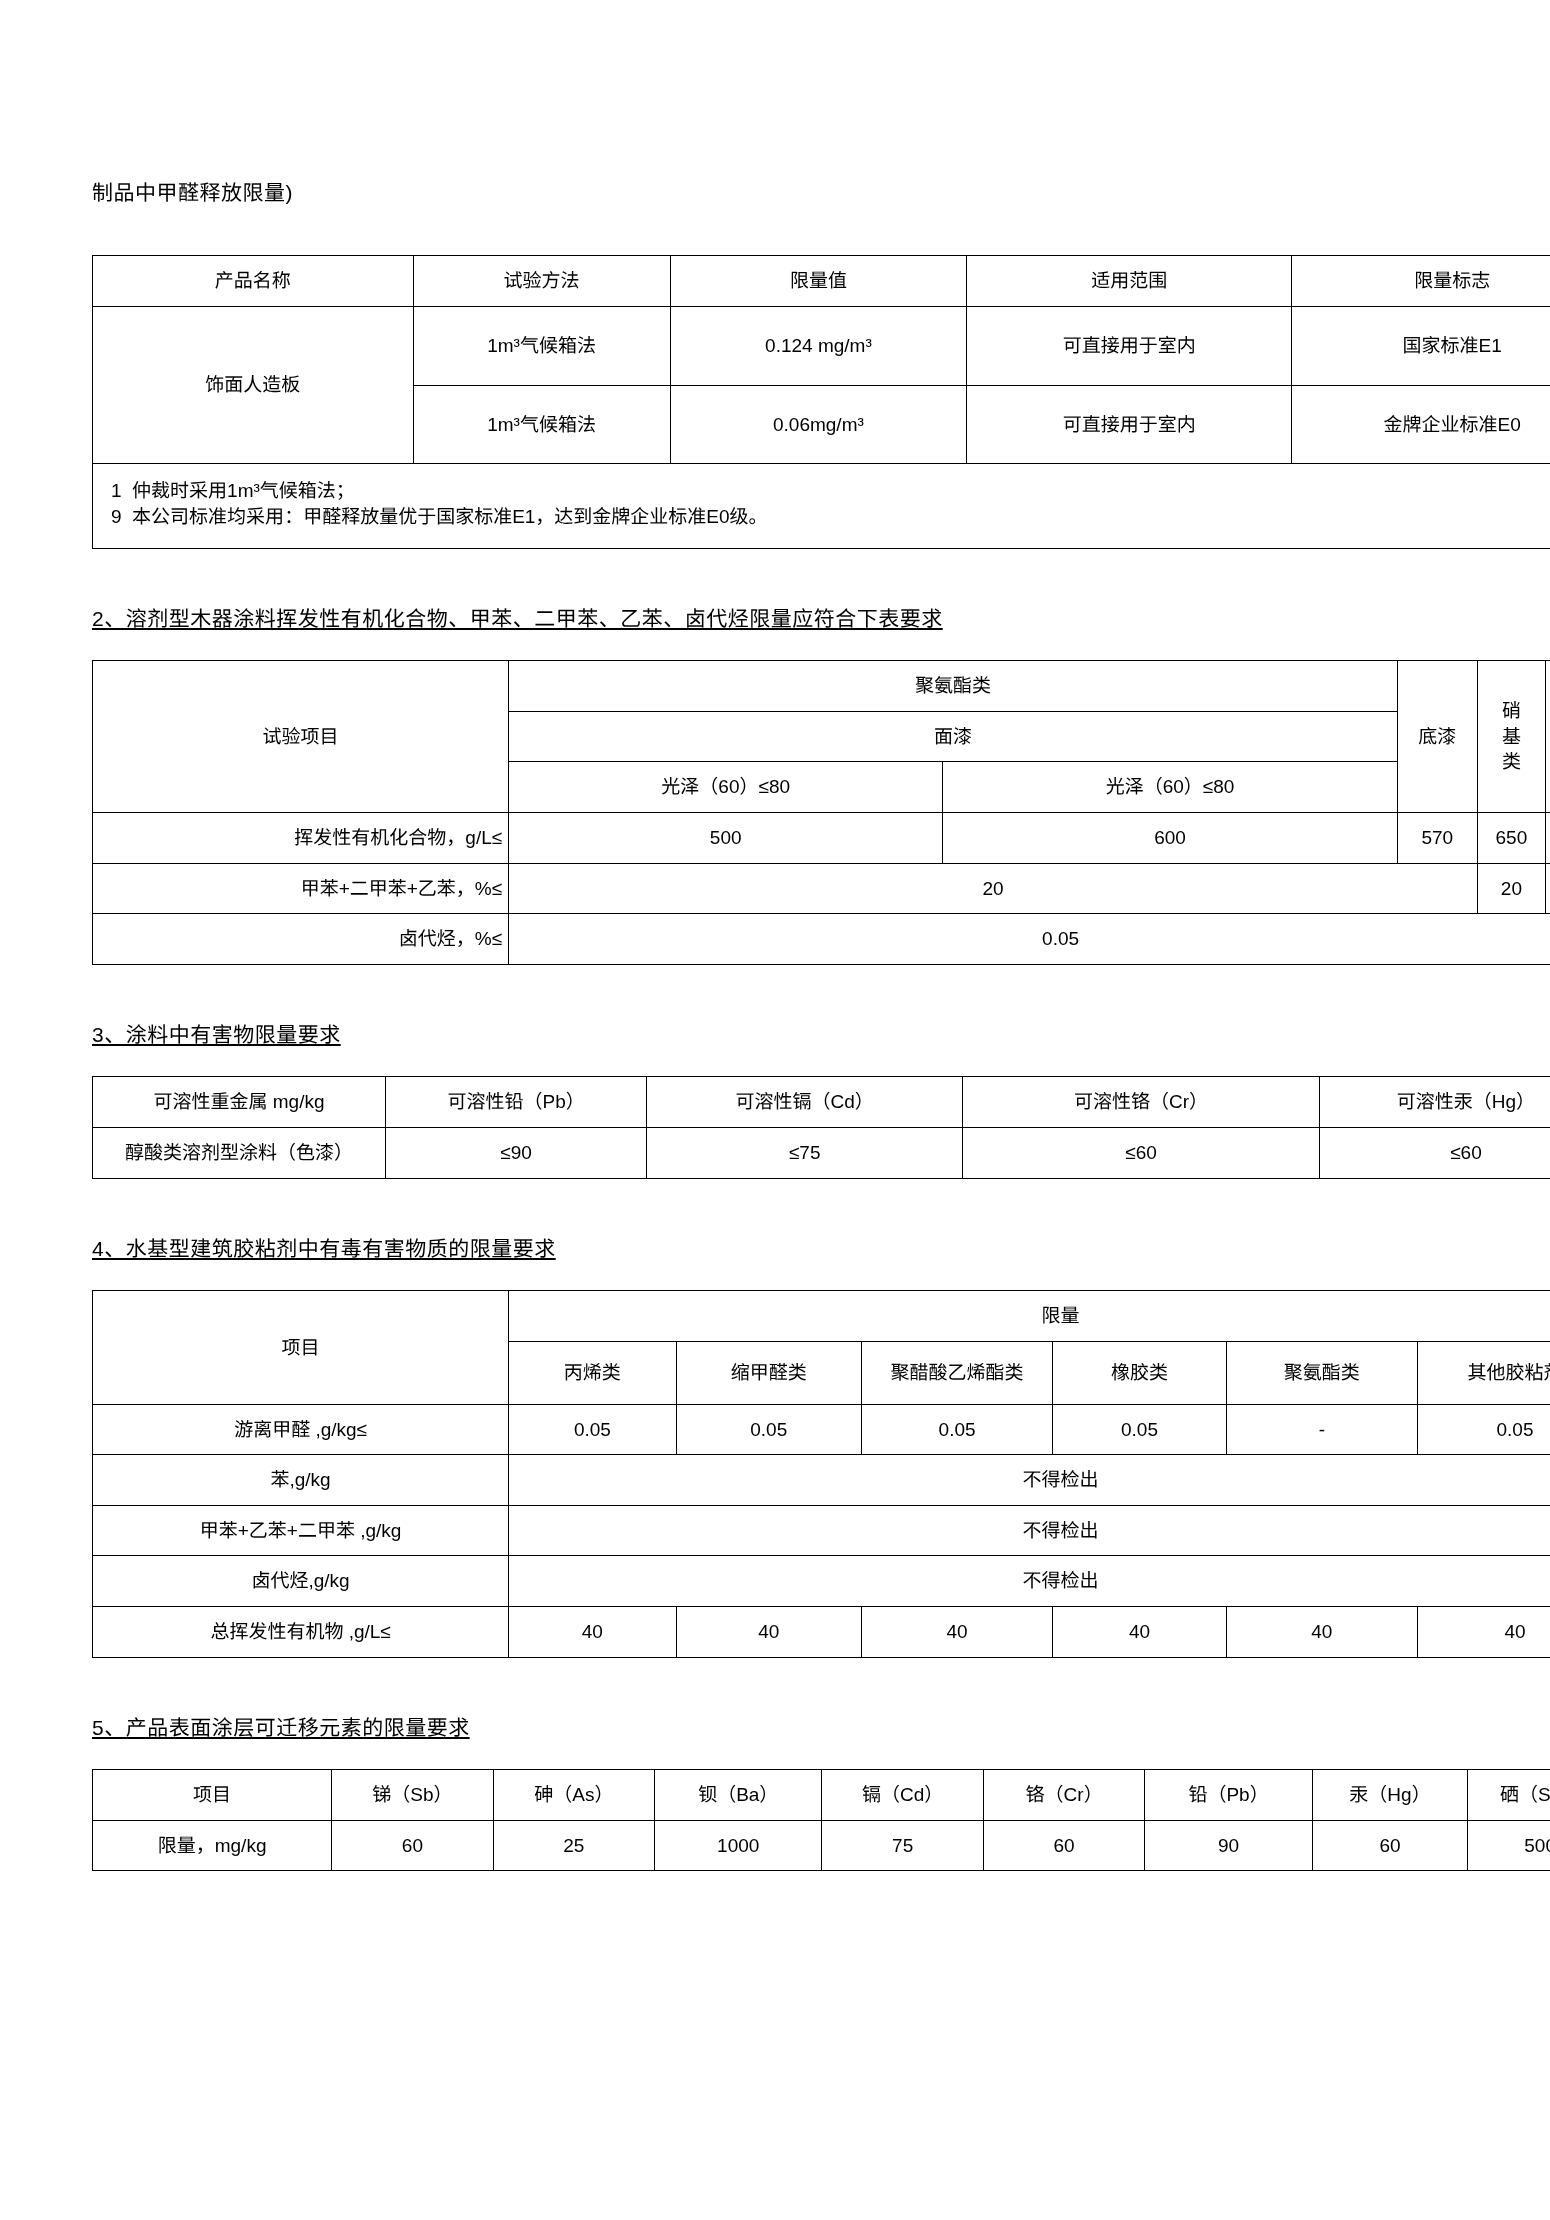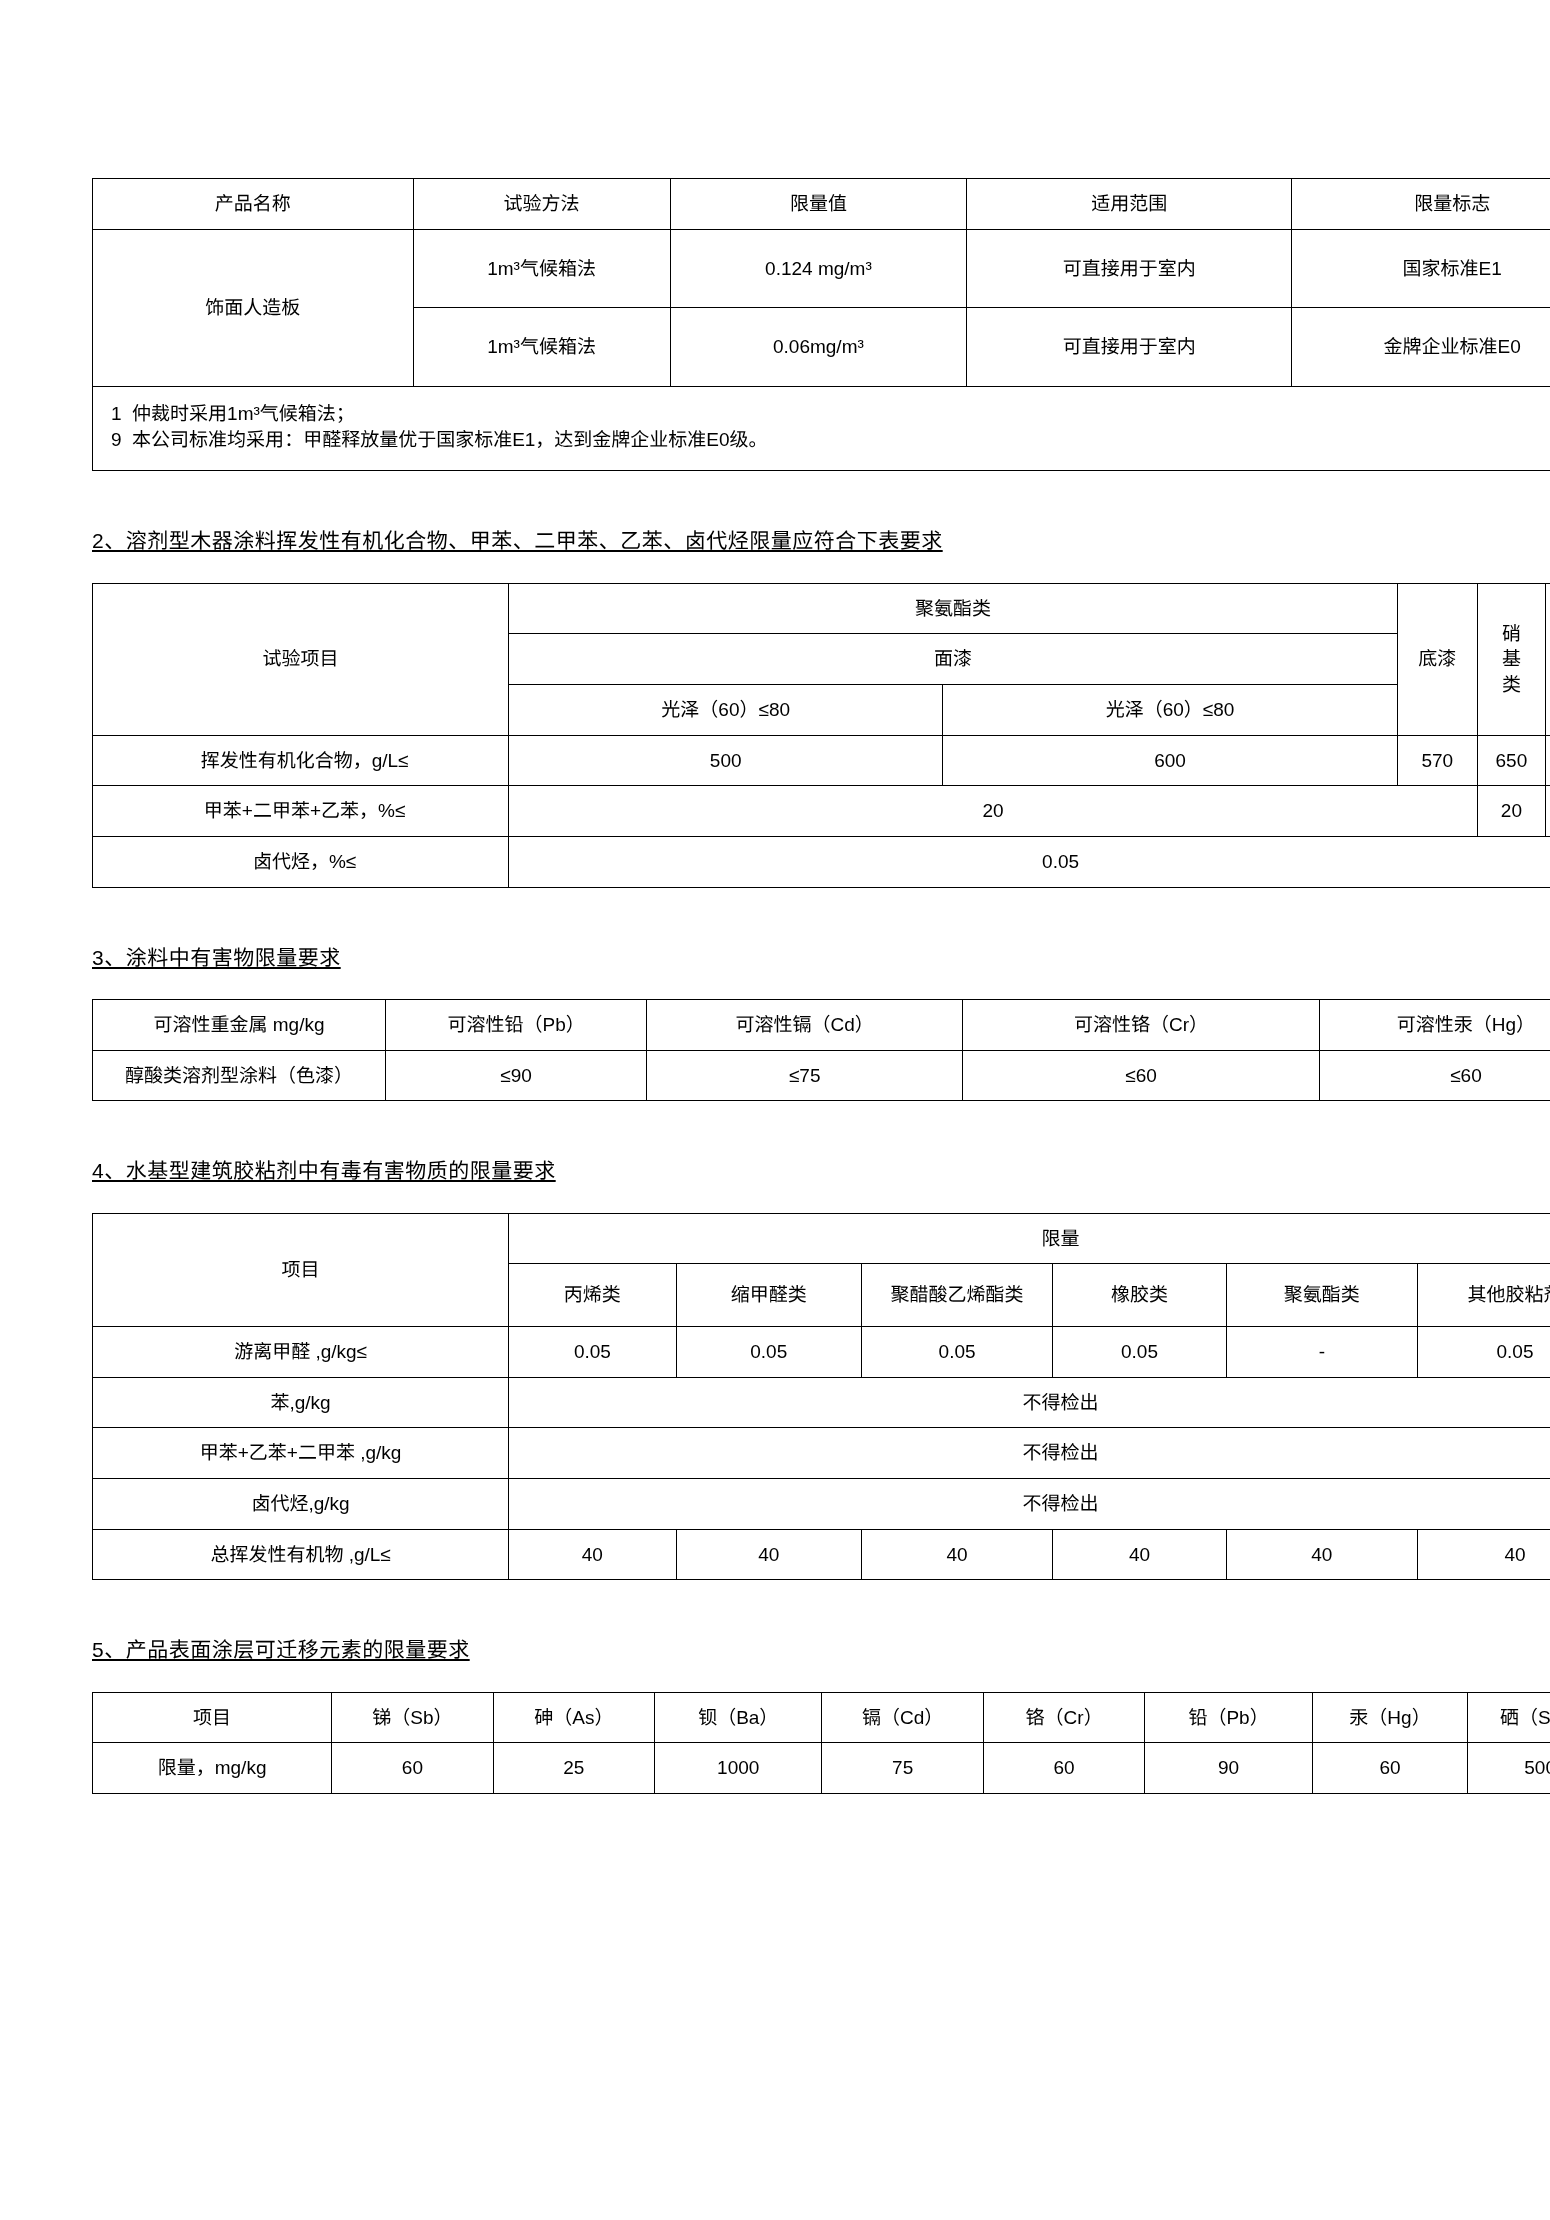"制品中甲醛释放限量)" p.intro-line { html: none -> <p>制品中甲醛释放限量)</p> }
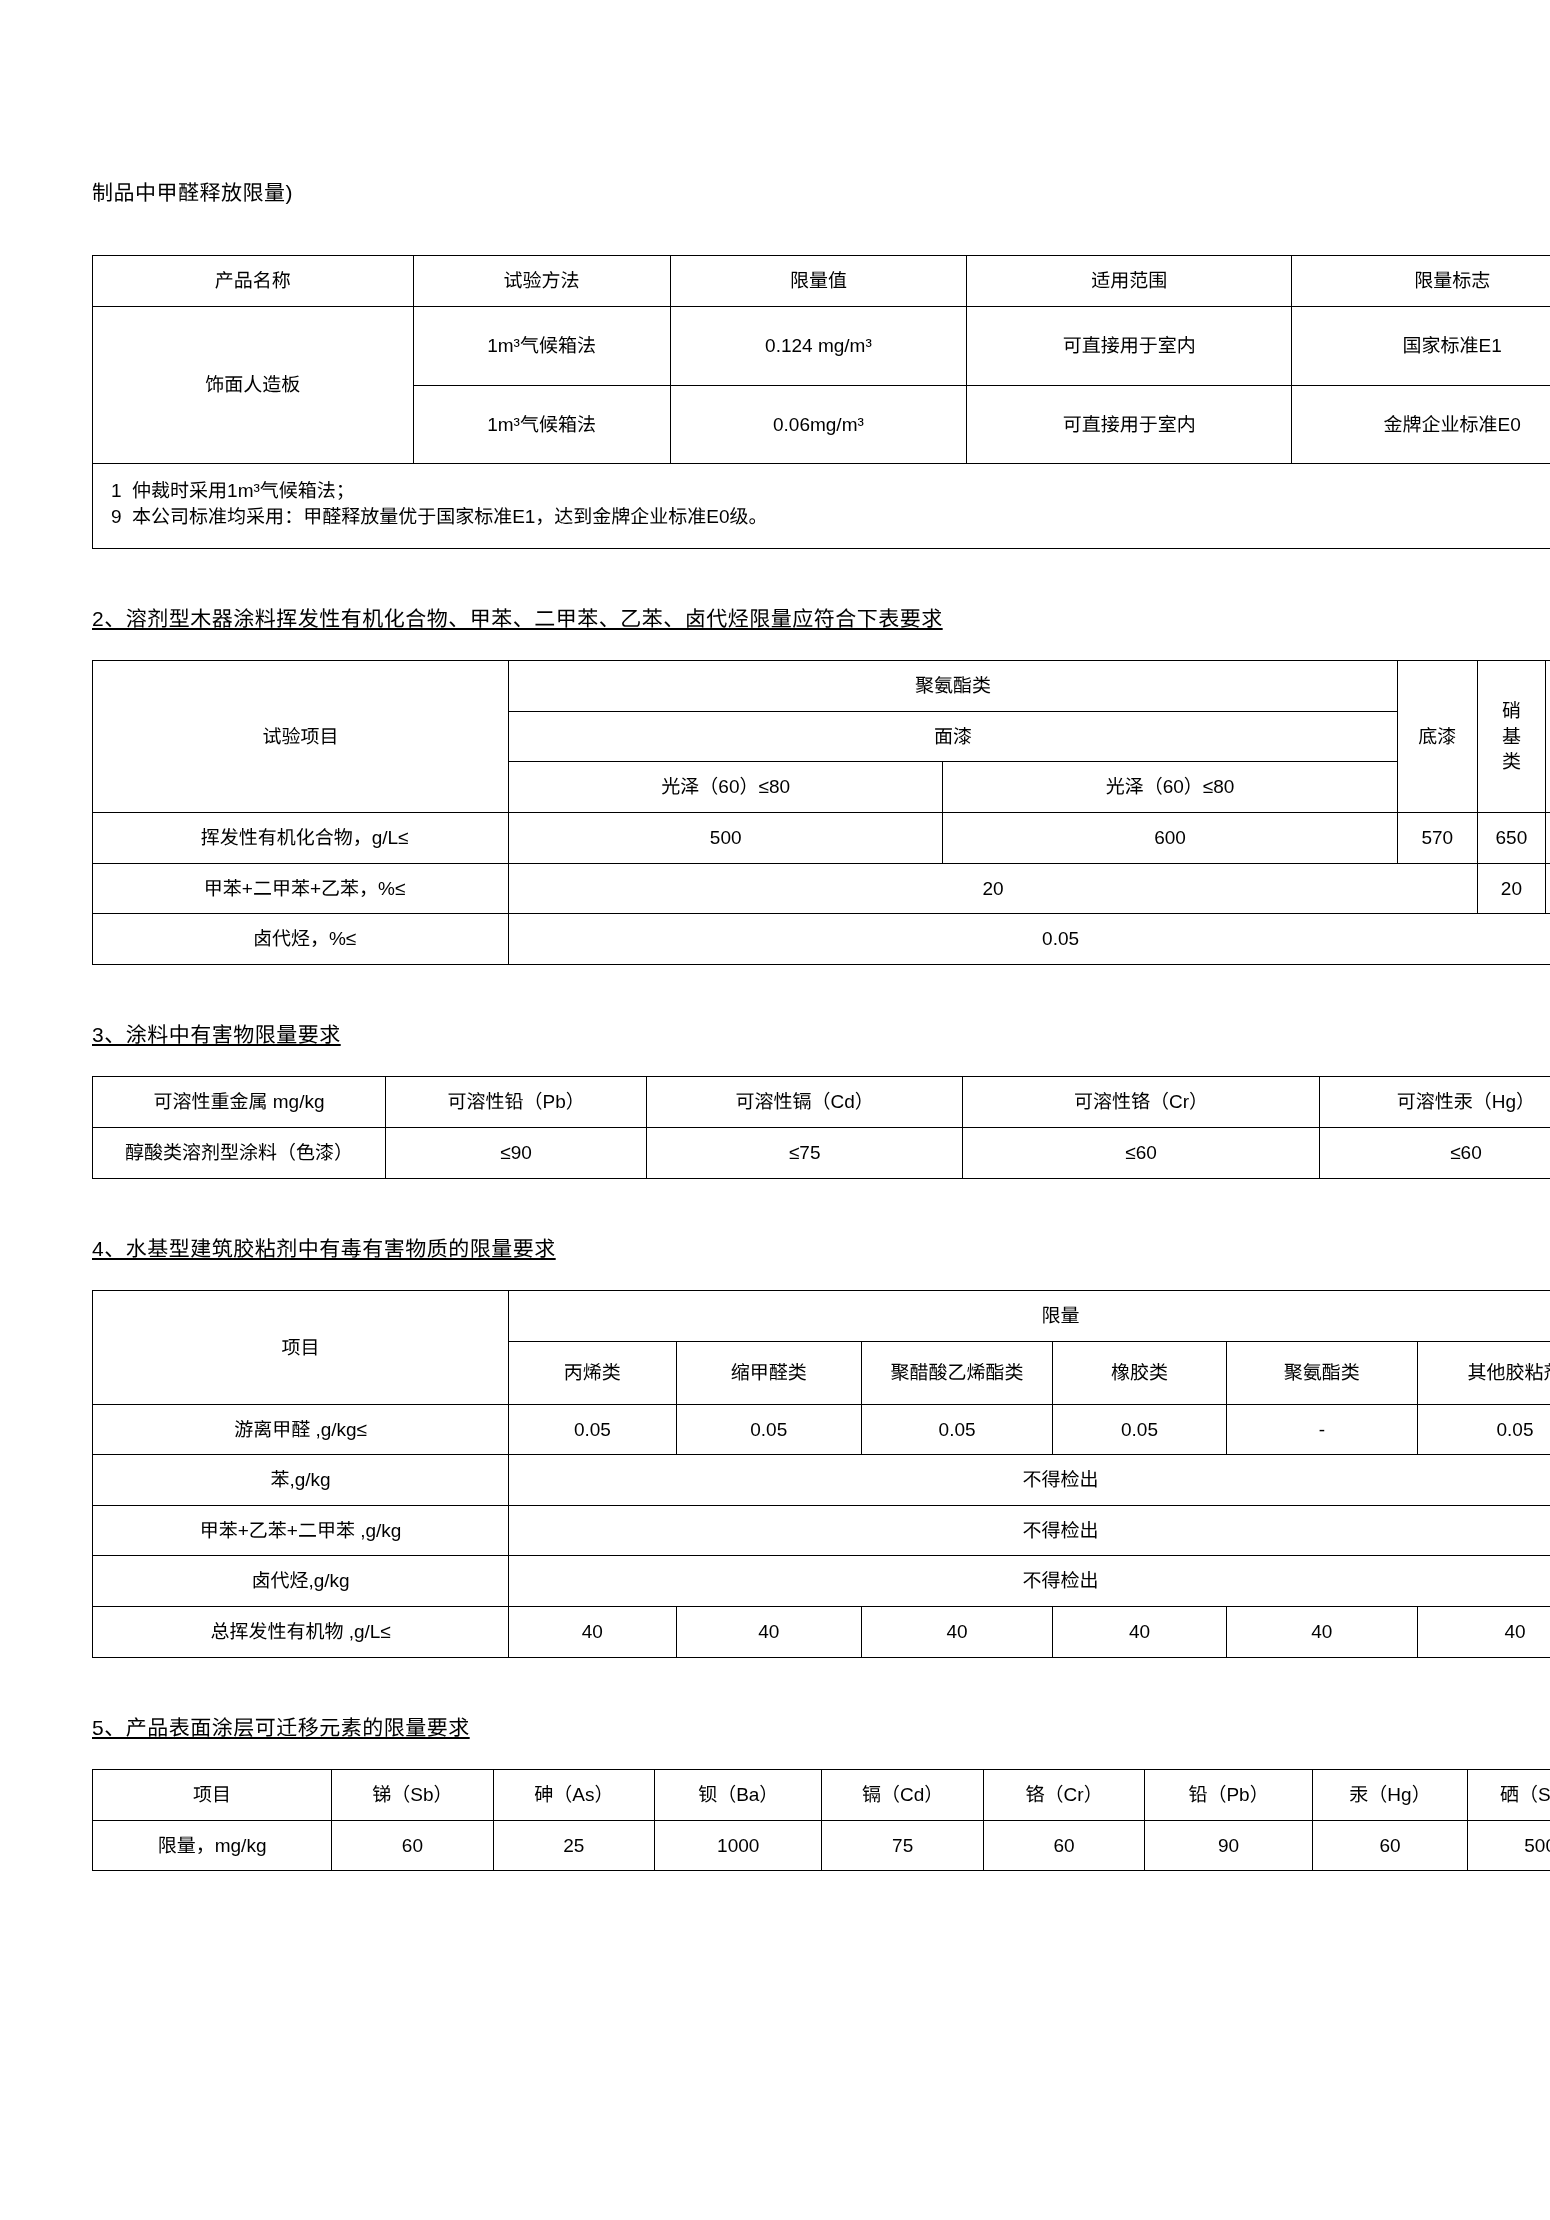"挥发性有机化合物，g/L≤" .t2 .left-label { text-align: center -> right }
